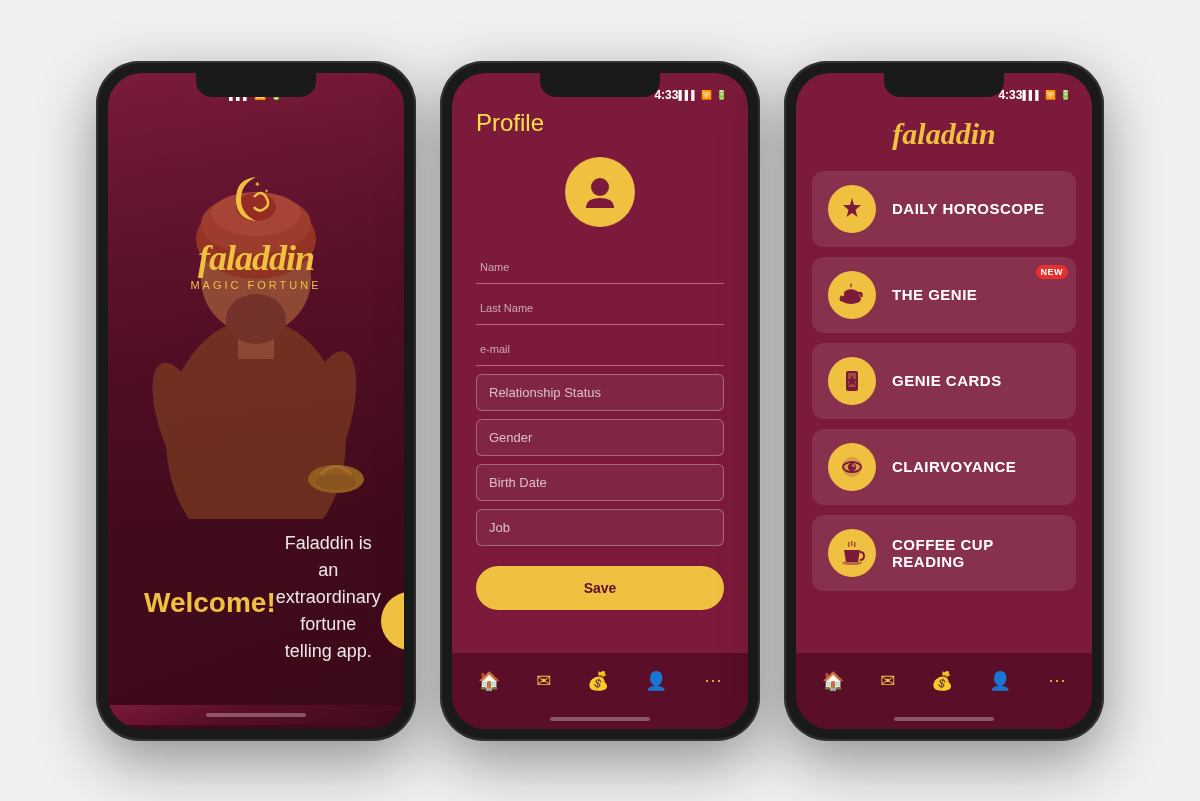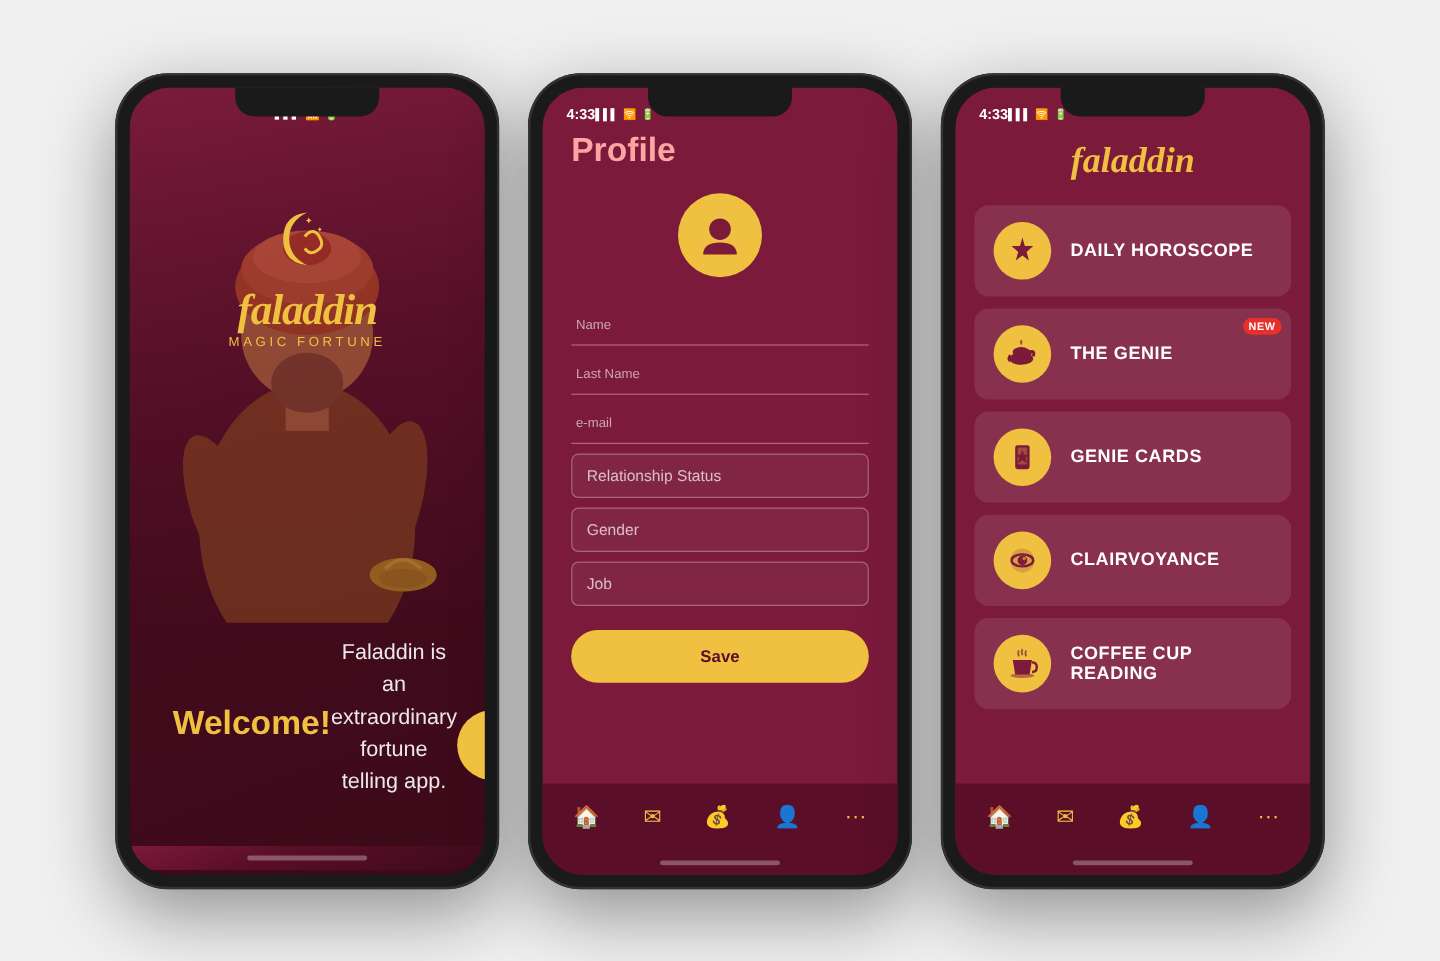"4:33" .status-bar { justify-content: flex-start -> flex-end }
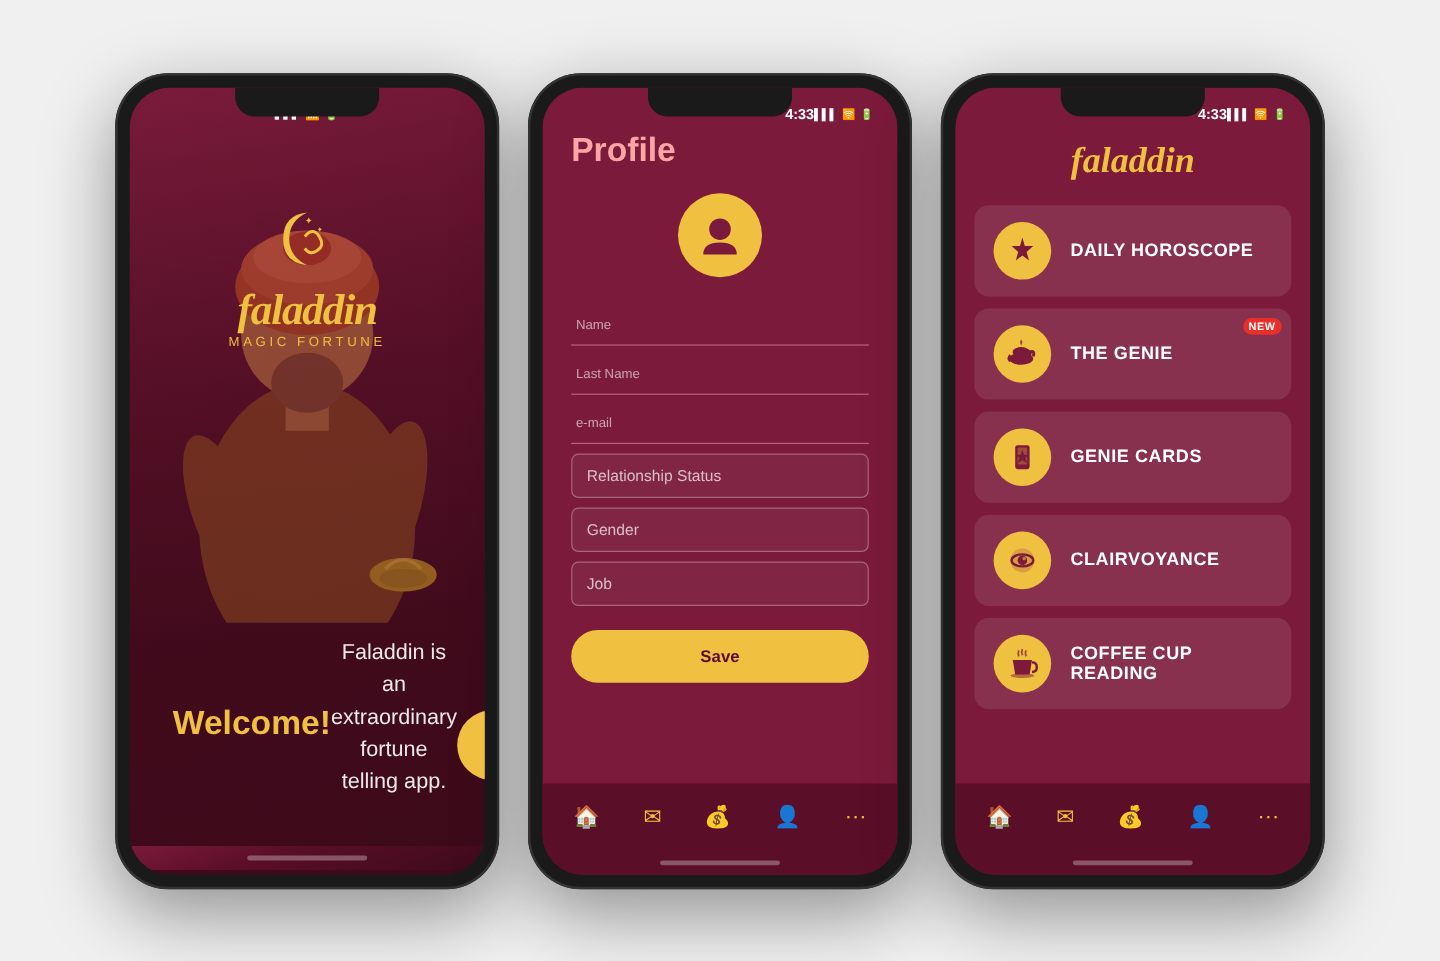"Profile" .profile-title { color: #fca5a5 -> #fde047; font-size: 28px -> 24px; font-weight: bold -> normal }
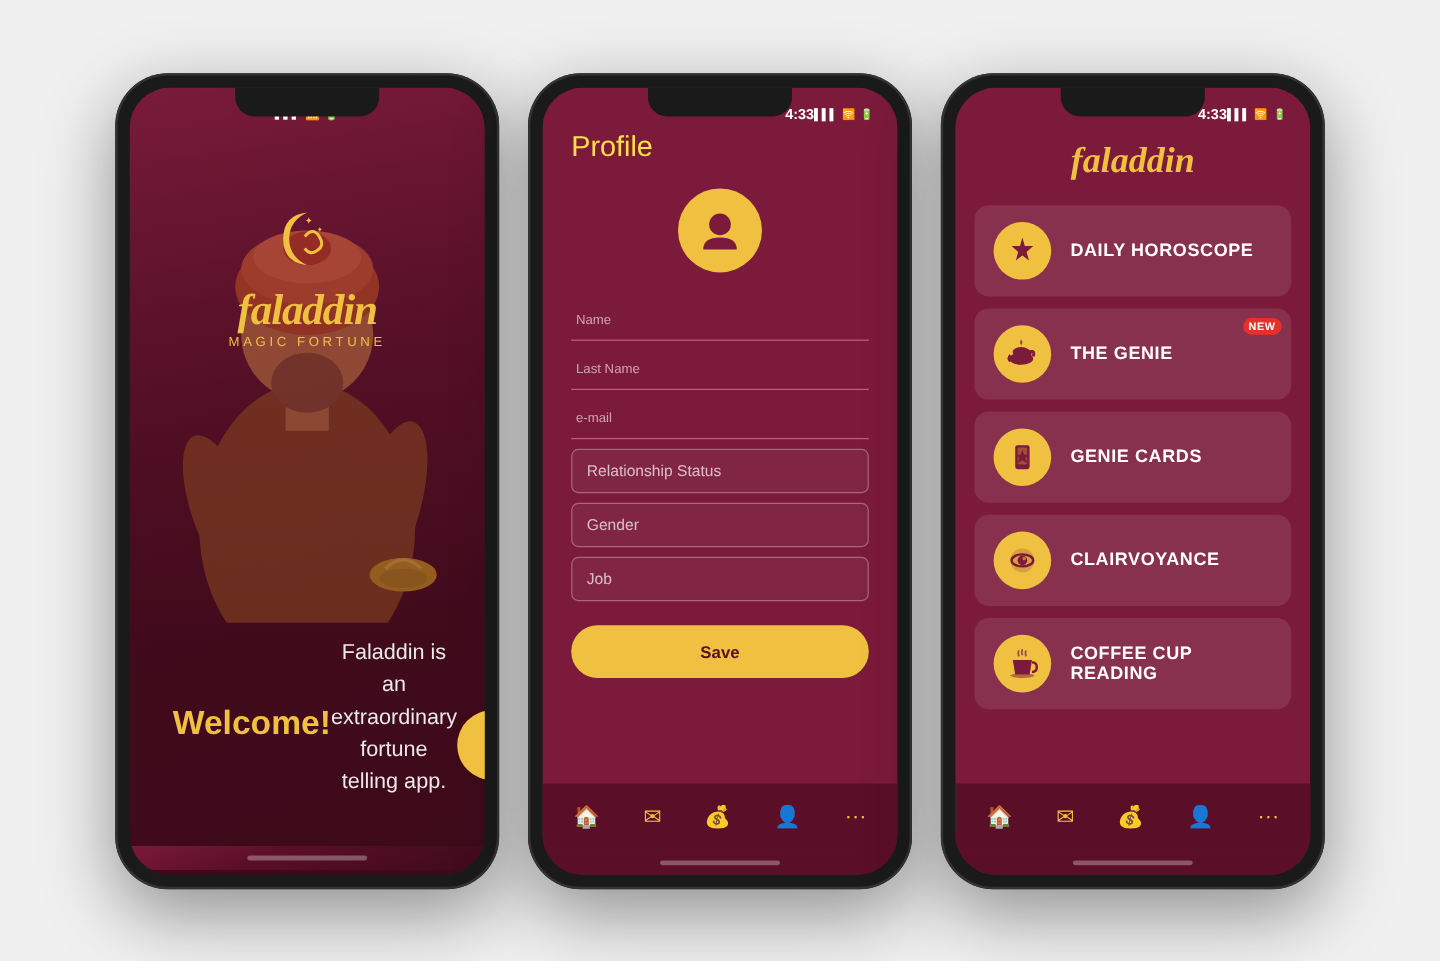"Birth Date" div.field-box { html: none -> <div>Birth Date</div> }
